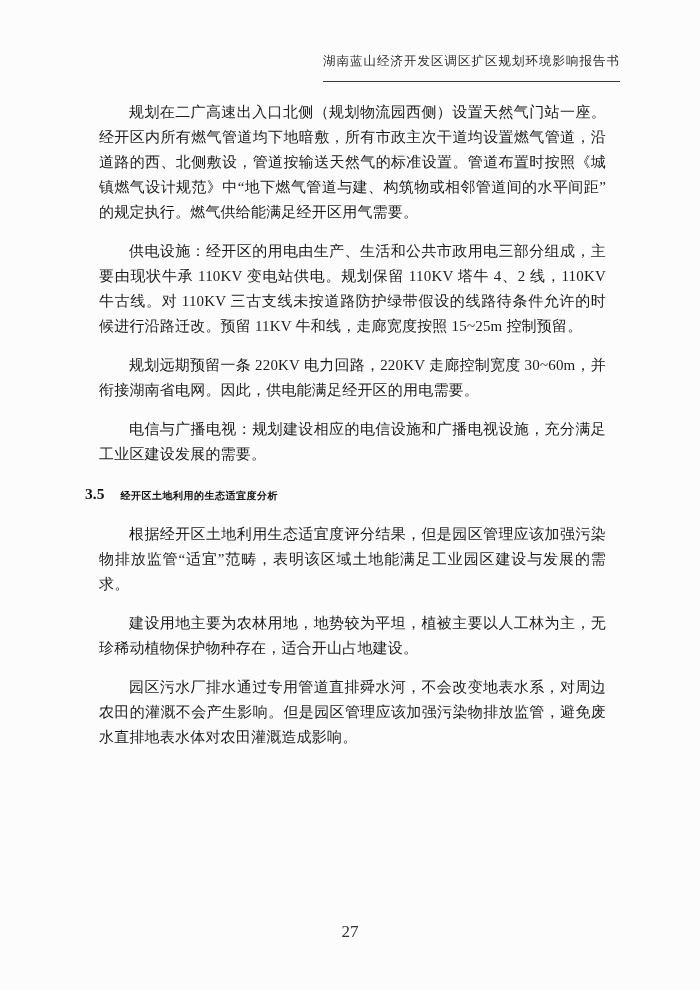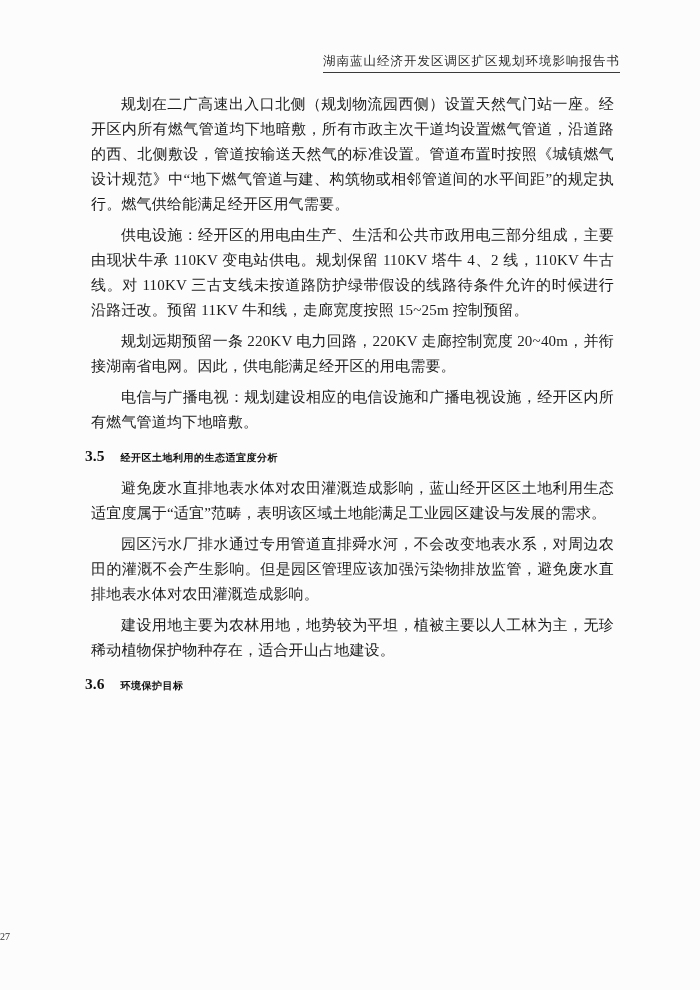"湖南蓝山经济开发区调区扩区规划环境影响报告书" .page-header .header-title { padding-bottom: 2px -> 11px }
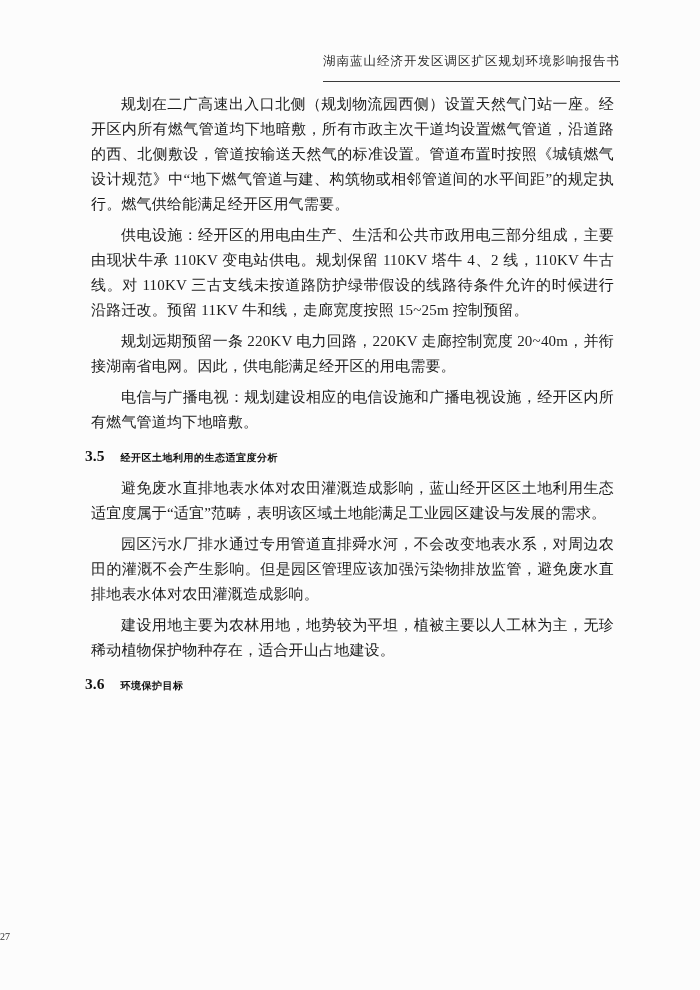"规划在二广高速出入口北侧（规划物流园西侧）设置天然气门站一座。经开区内所有燃气管" .doc-body p.para { margin: 6px -> 14px }
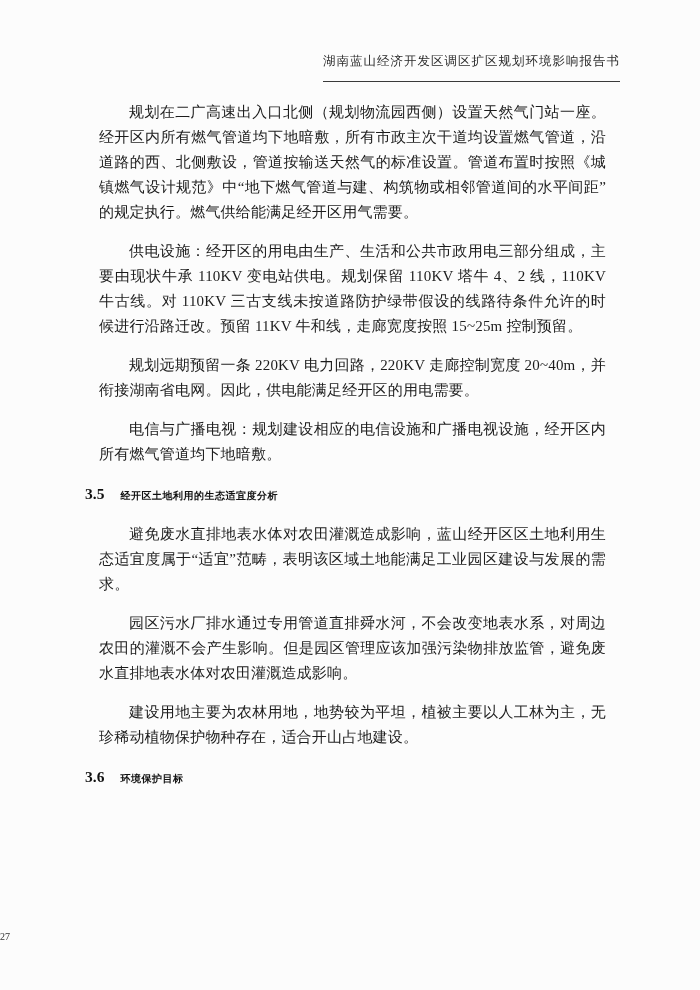"规划远期预留一条 220KV 电力回路，220KV 走廊控制宽度" p.para { text: 20~40m -> 30~60m }
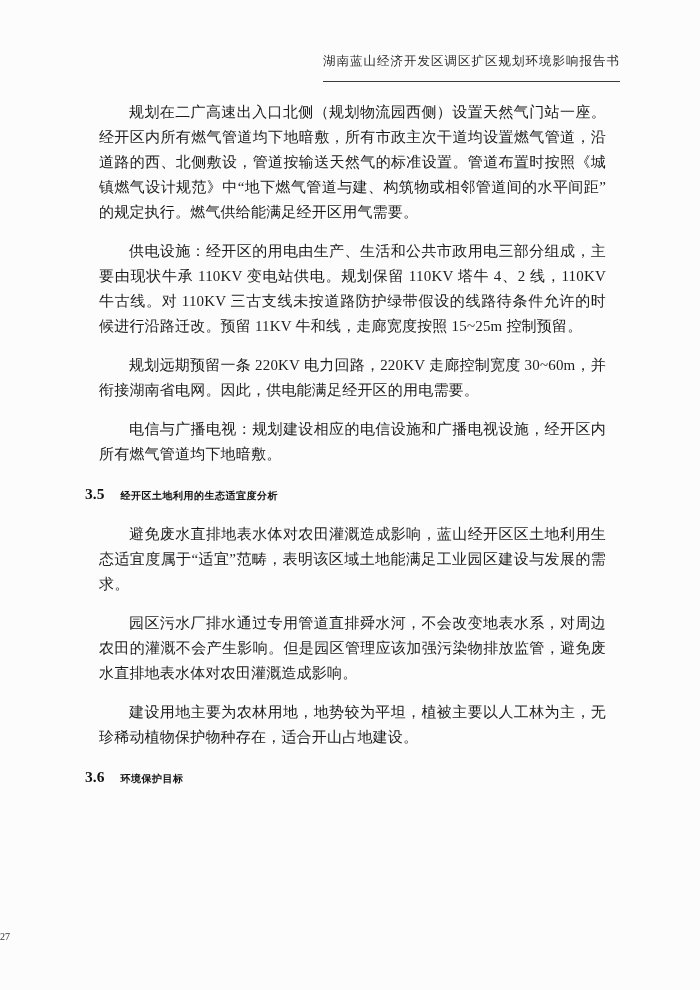"电信与广播电视：规划建设相应的电信设施和广播电视设施，经开区内所有燃气管道均下地" p.para { text: 经开区内所有燃气管道均下地暗敷 -> 充分满足工业区建设发展的需要 }
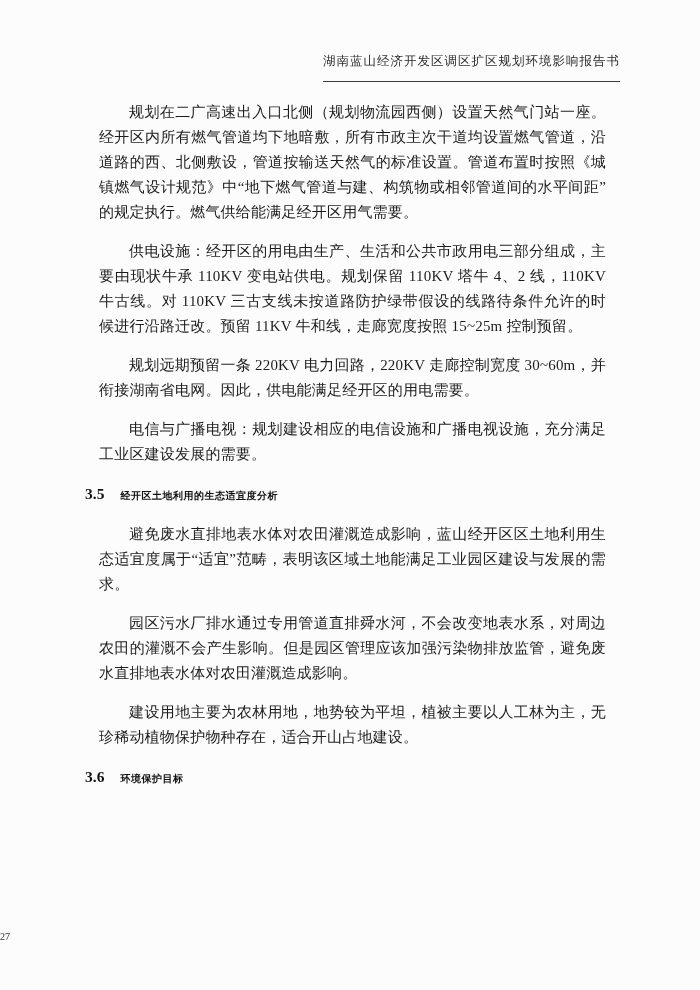"避免废水直排地表水体对农田灌溉造成影响，蓝山经开区区土地利用生态适宜度属于“适宜" p.para { text: 避免废水直排地表水体对农田灌溉造成影响，蓝山经开区区土地利用生态适宜度属于 -> 根据经开区土地利用生态适宜度评分结果，但是园区管理应该加强污染物排放监管 }
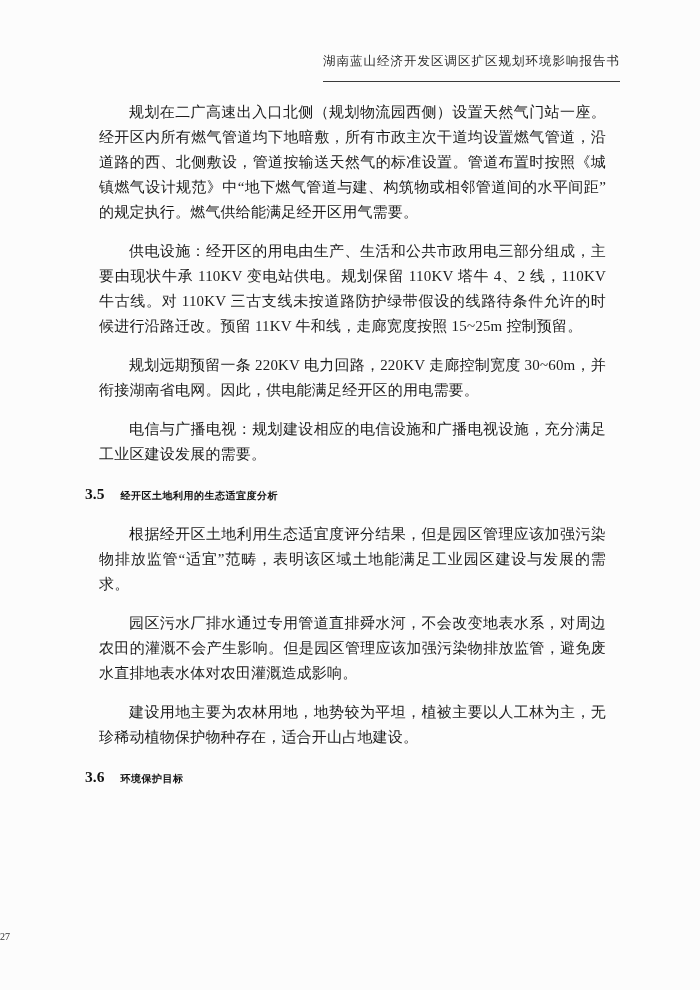"园区污水厂排水通过专用管道直排舜水河，不会改变地表水系，对周边农田的灌溉不会产生" p.para { order: before "建设用地主要为农林用地，地势较为平坦，植被主要以人工林为主，无珍稀动植物保护物种" -> after "建设用地主要为农林用地，地势较为平坦，植被主要以人工林为主，无珍稀动植物保护物种" }
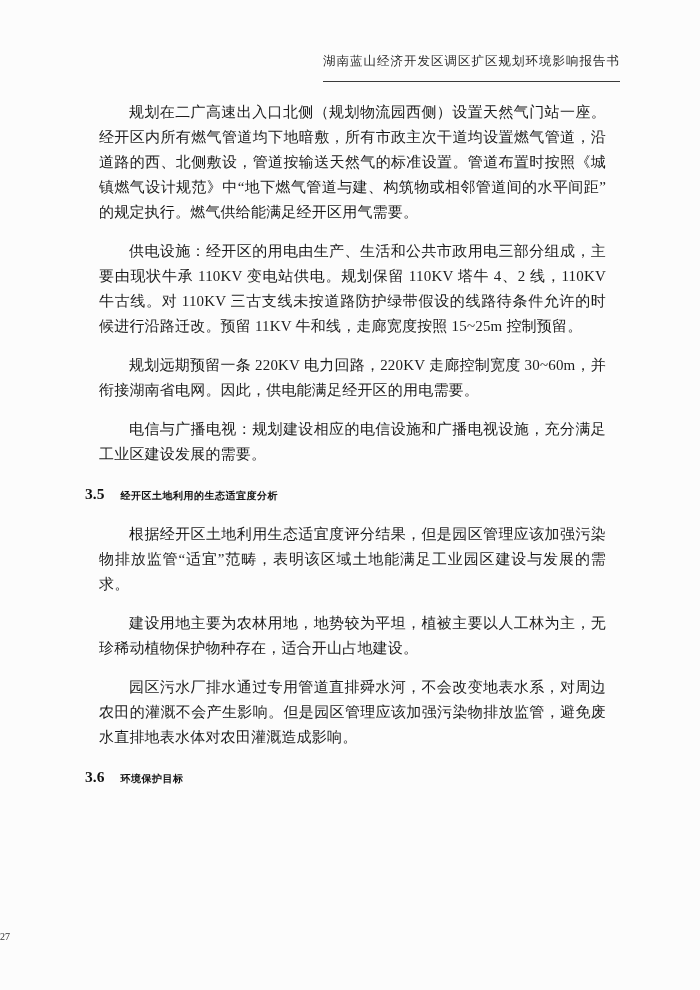"3.6 环境保护目标" h3.section-heading { html: <h3><span>3.6</span><span>环境保护目标</span></h3> -> none }
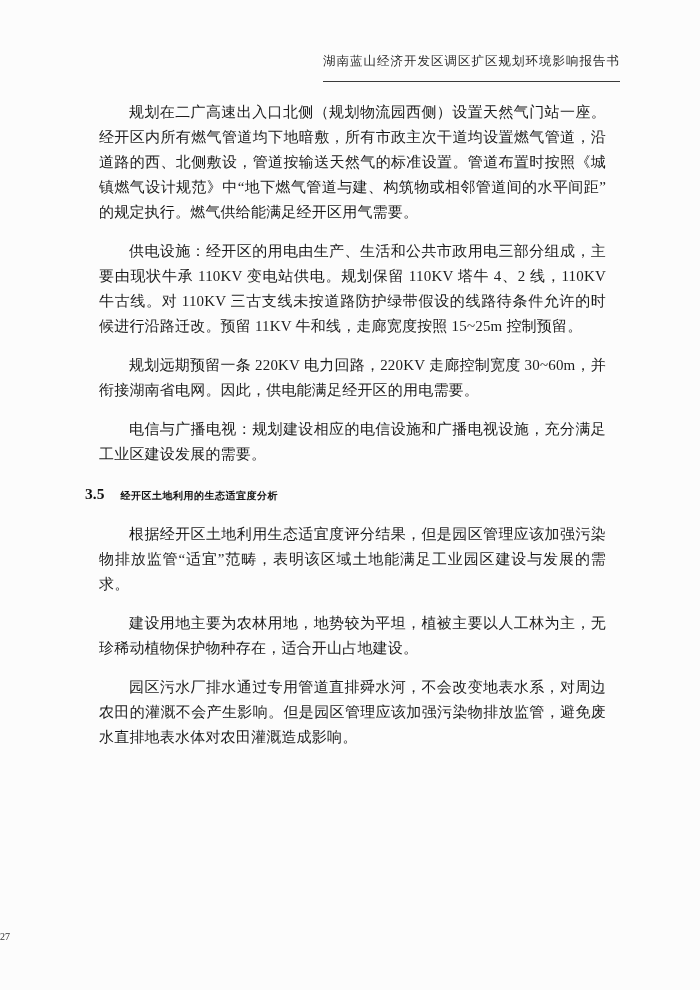"27" .page-footer { font-size: 10px -> 17px; text-align: none -> center }
